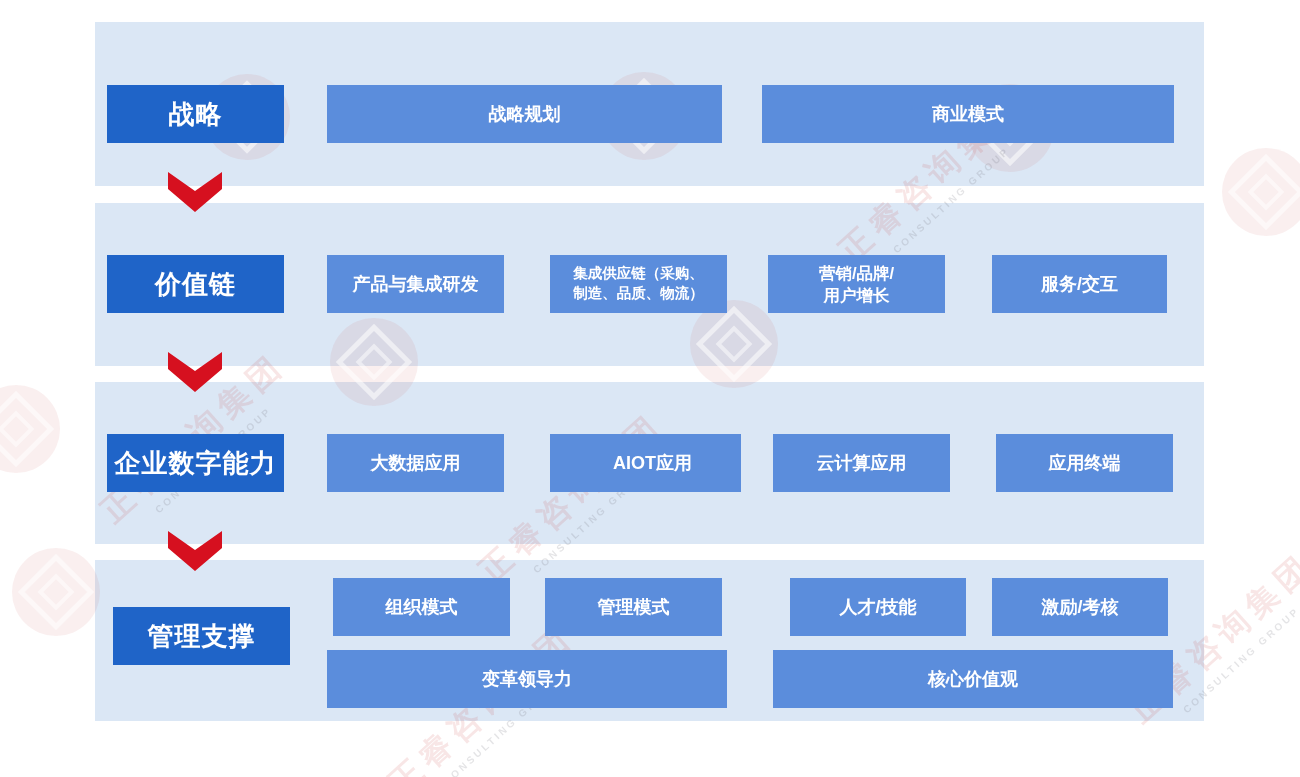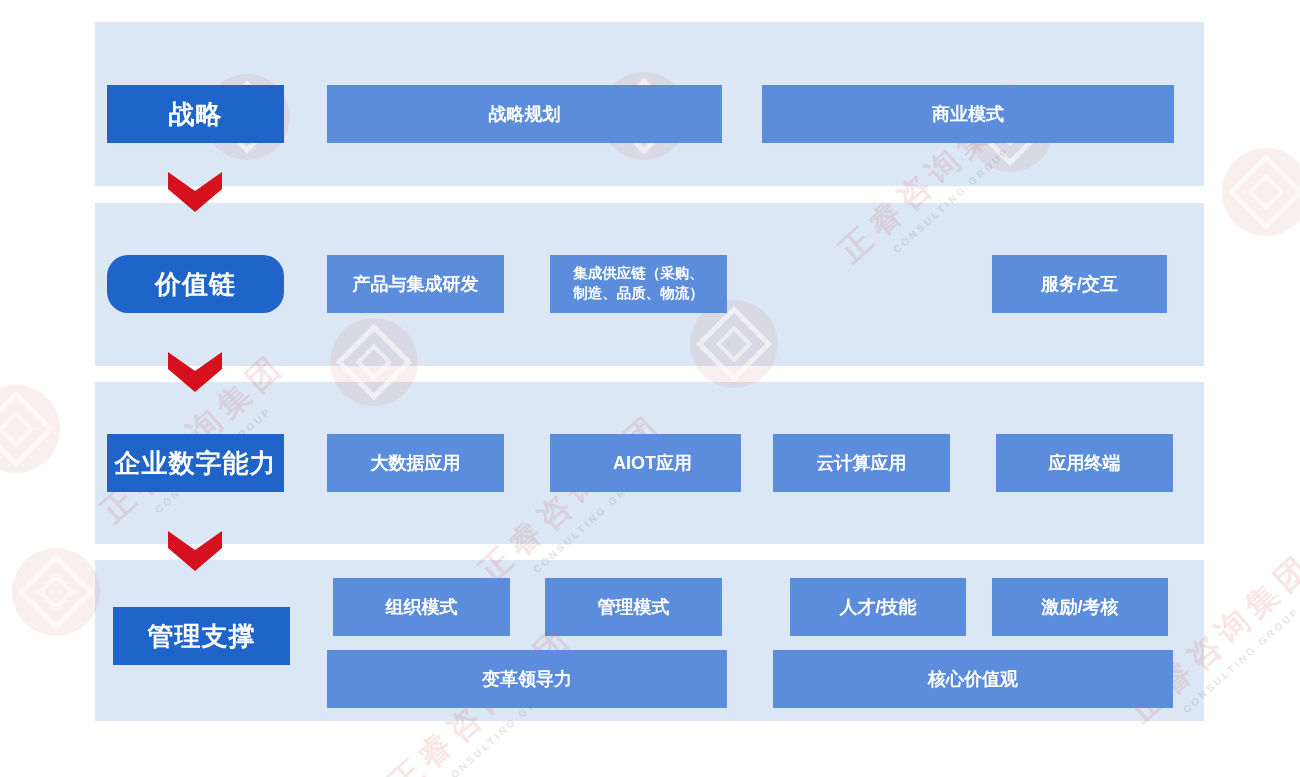"价值链" div.lbox { border-radius: 21px -> none }
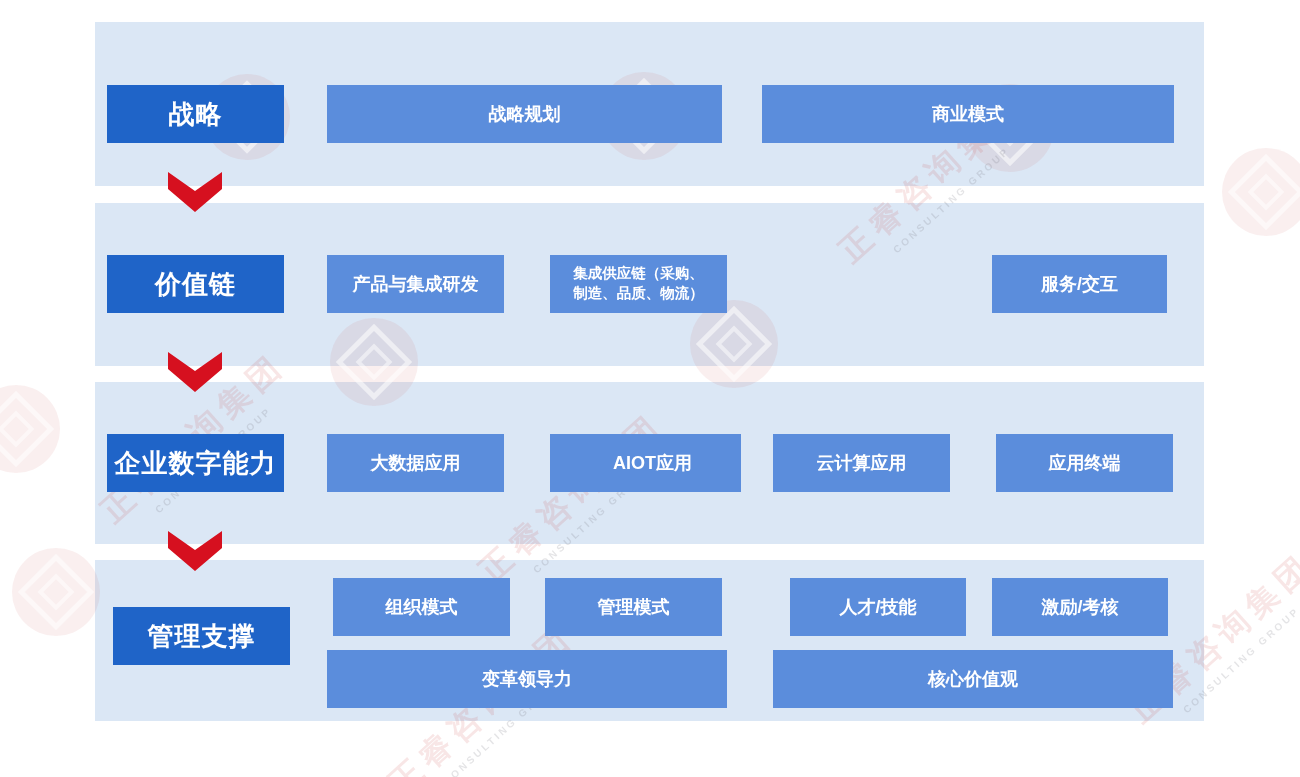"营销/品牌/" div.item { html: none -> <div> <span>营销/品牌/</span> <span>用户增长</span> </div> }
